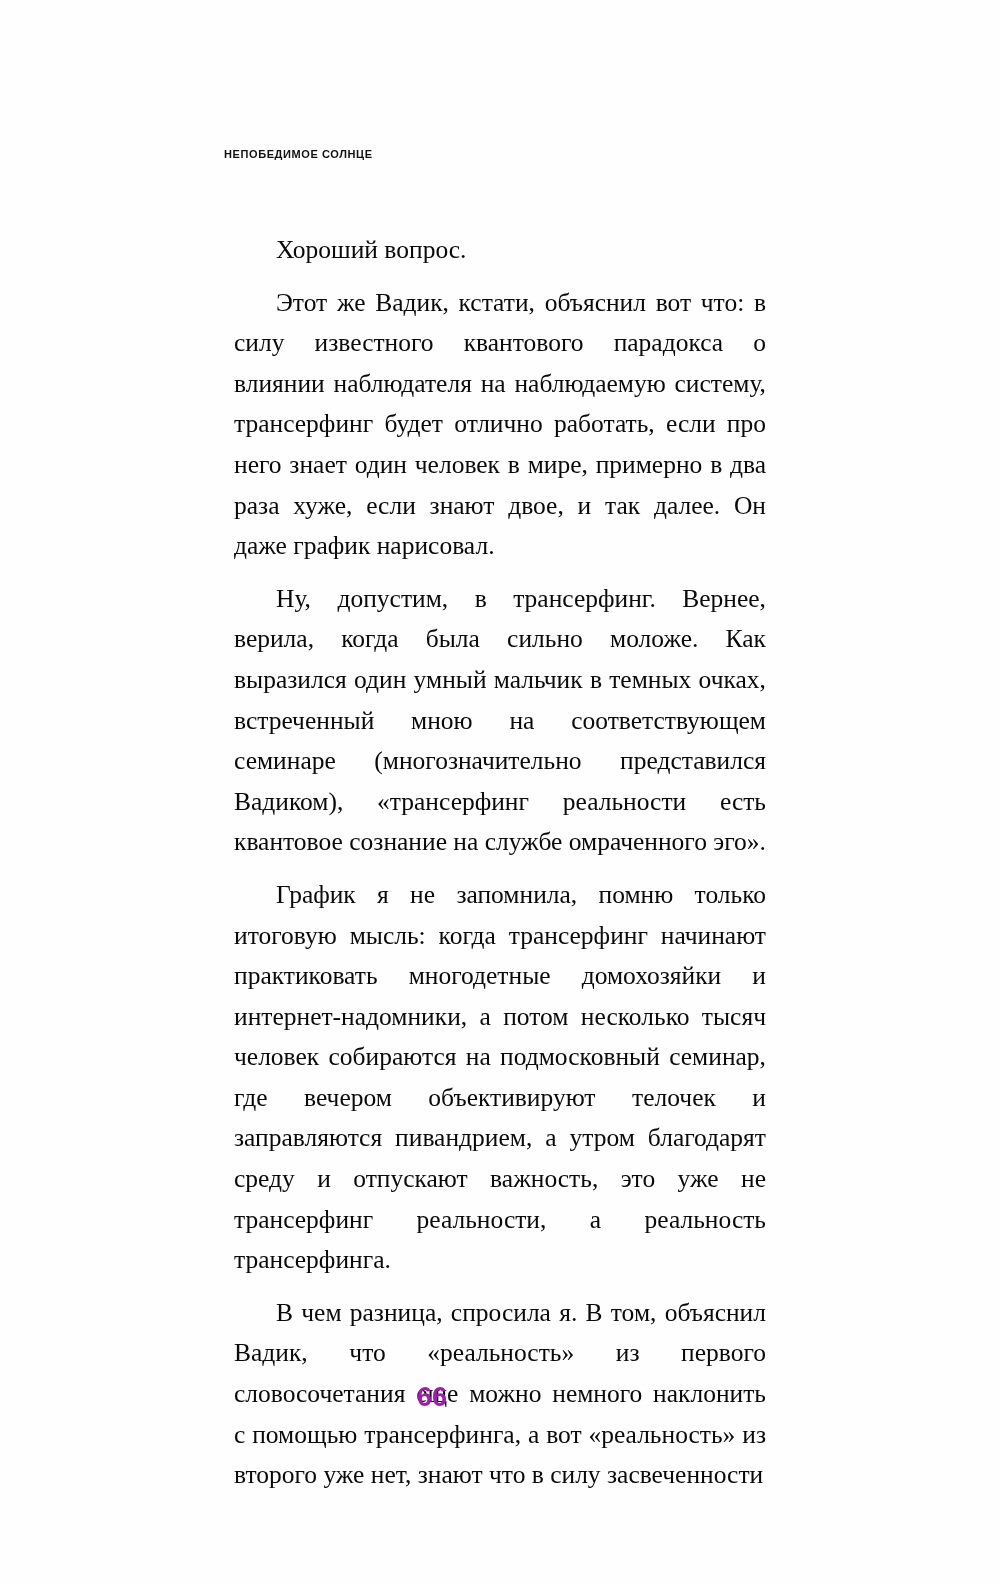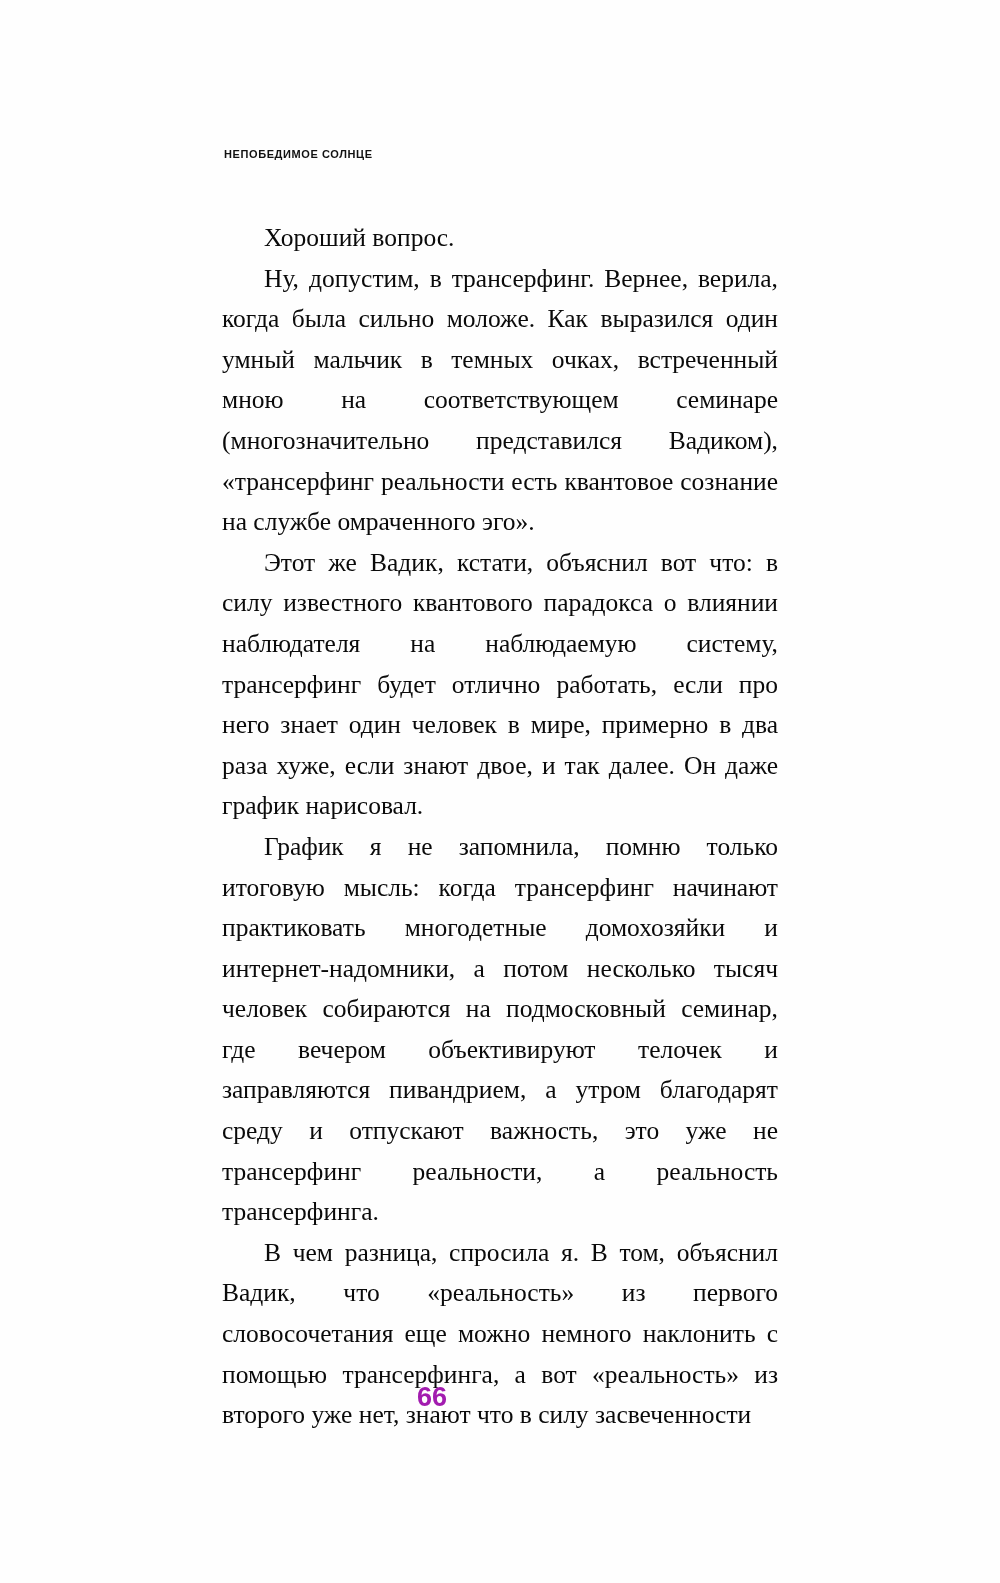"Хороший вопрос." .para { margin: 0 -> 12px }
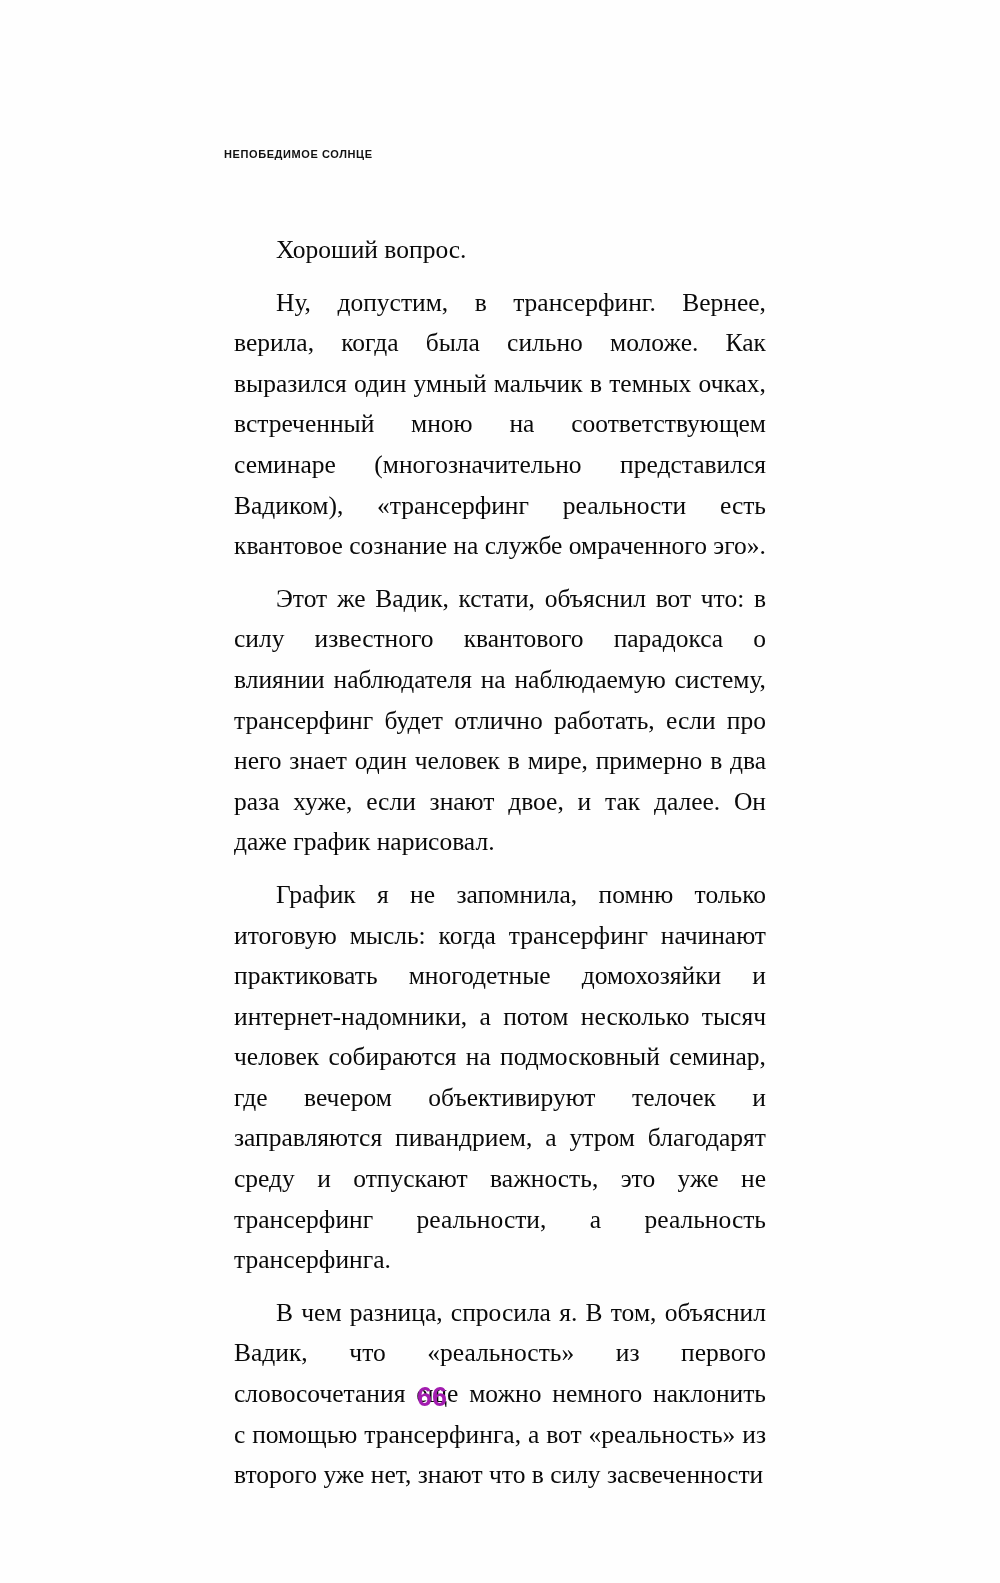"Ну, допустим, в трансерфинг. Вернее," p.para { order: before "Этот же Вадик, кстати, объяснил" -> after "Этот же Вадик, кстати, объяснил" }
